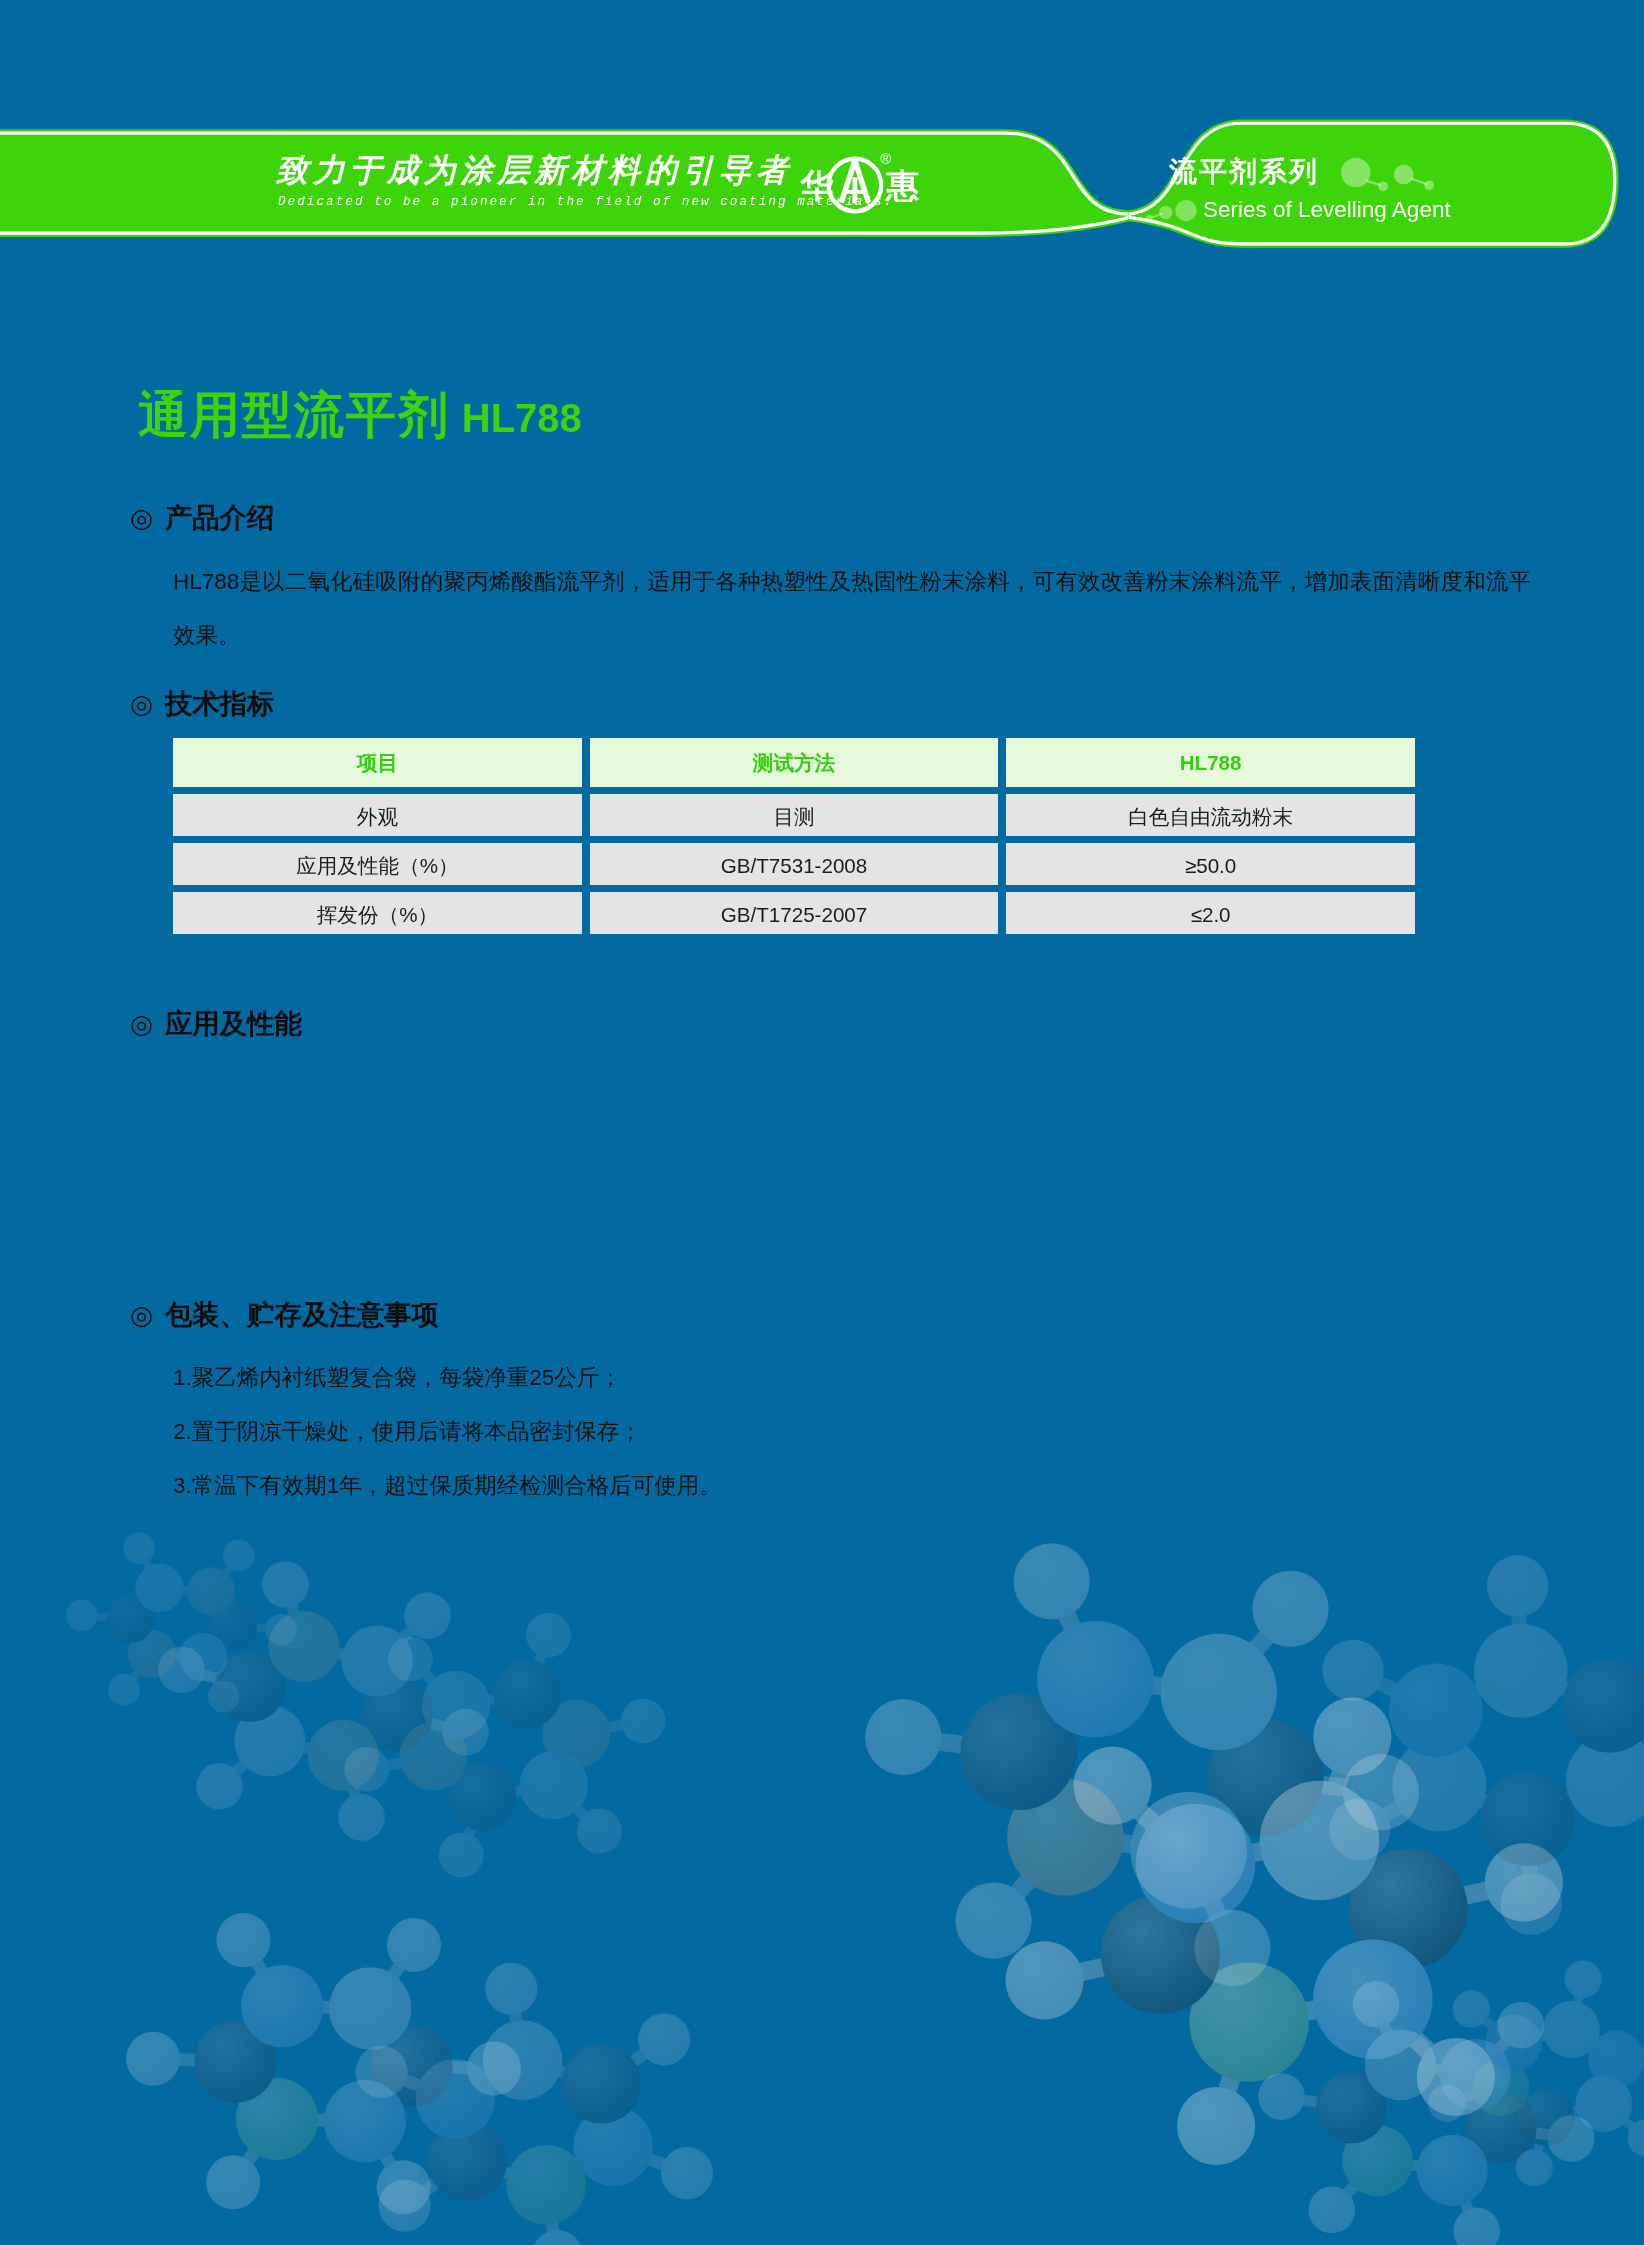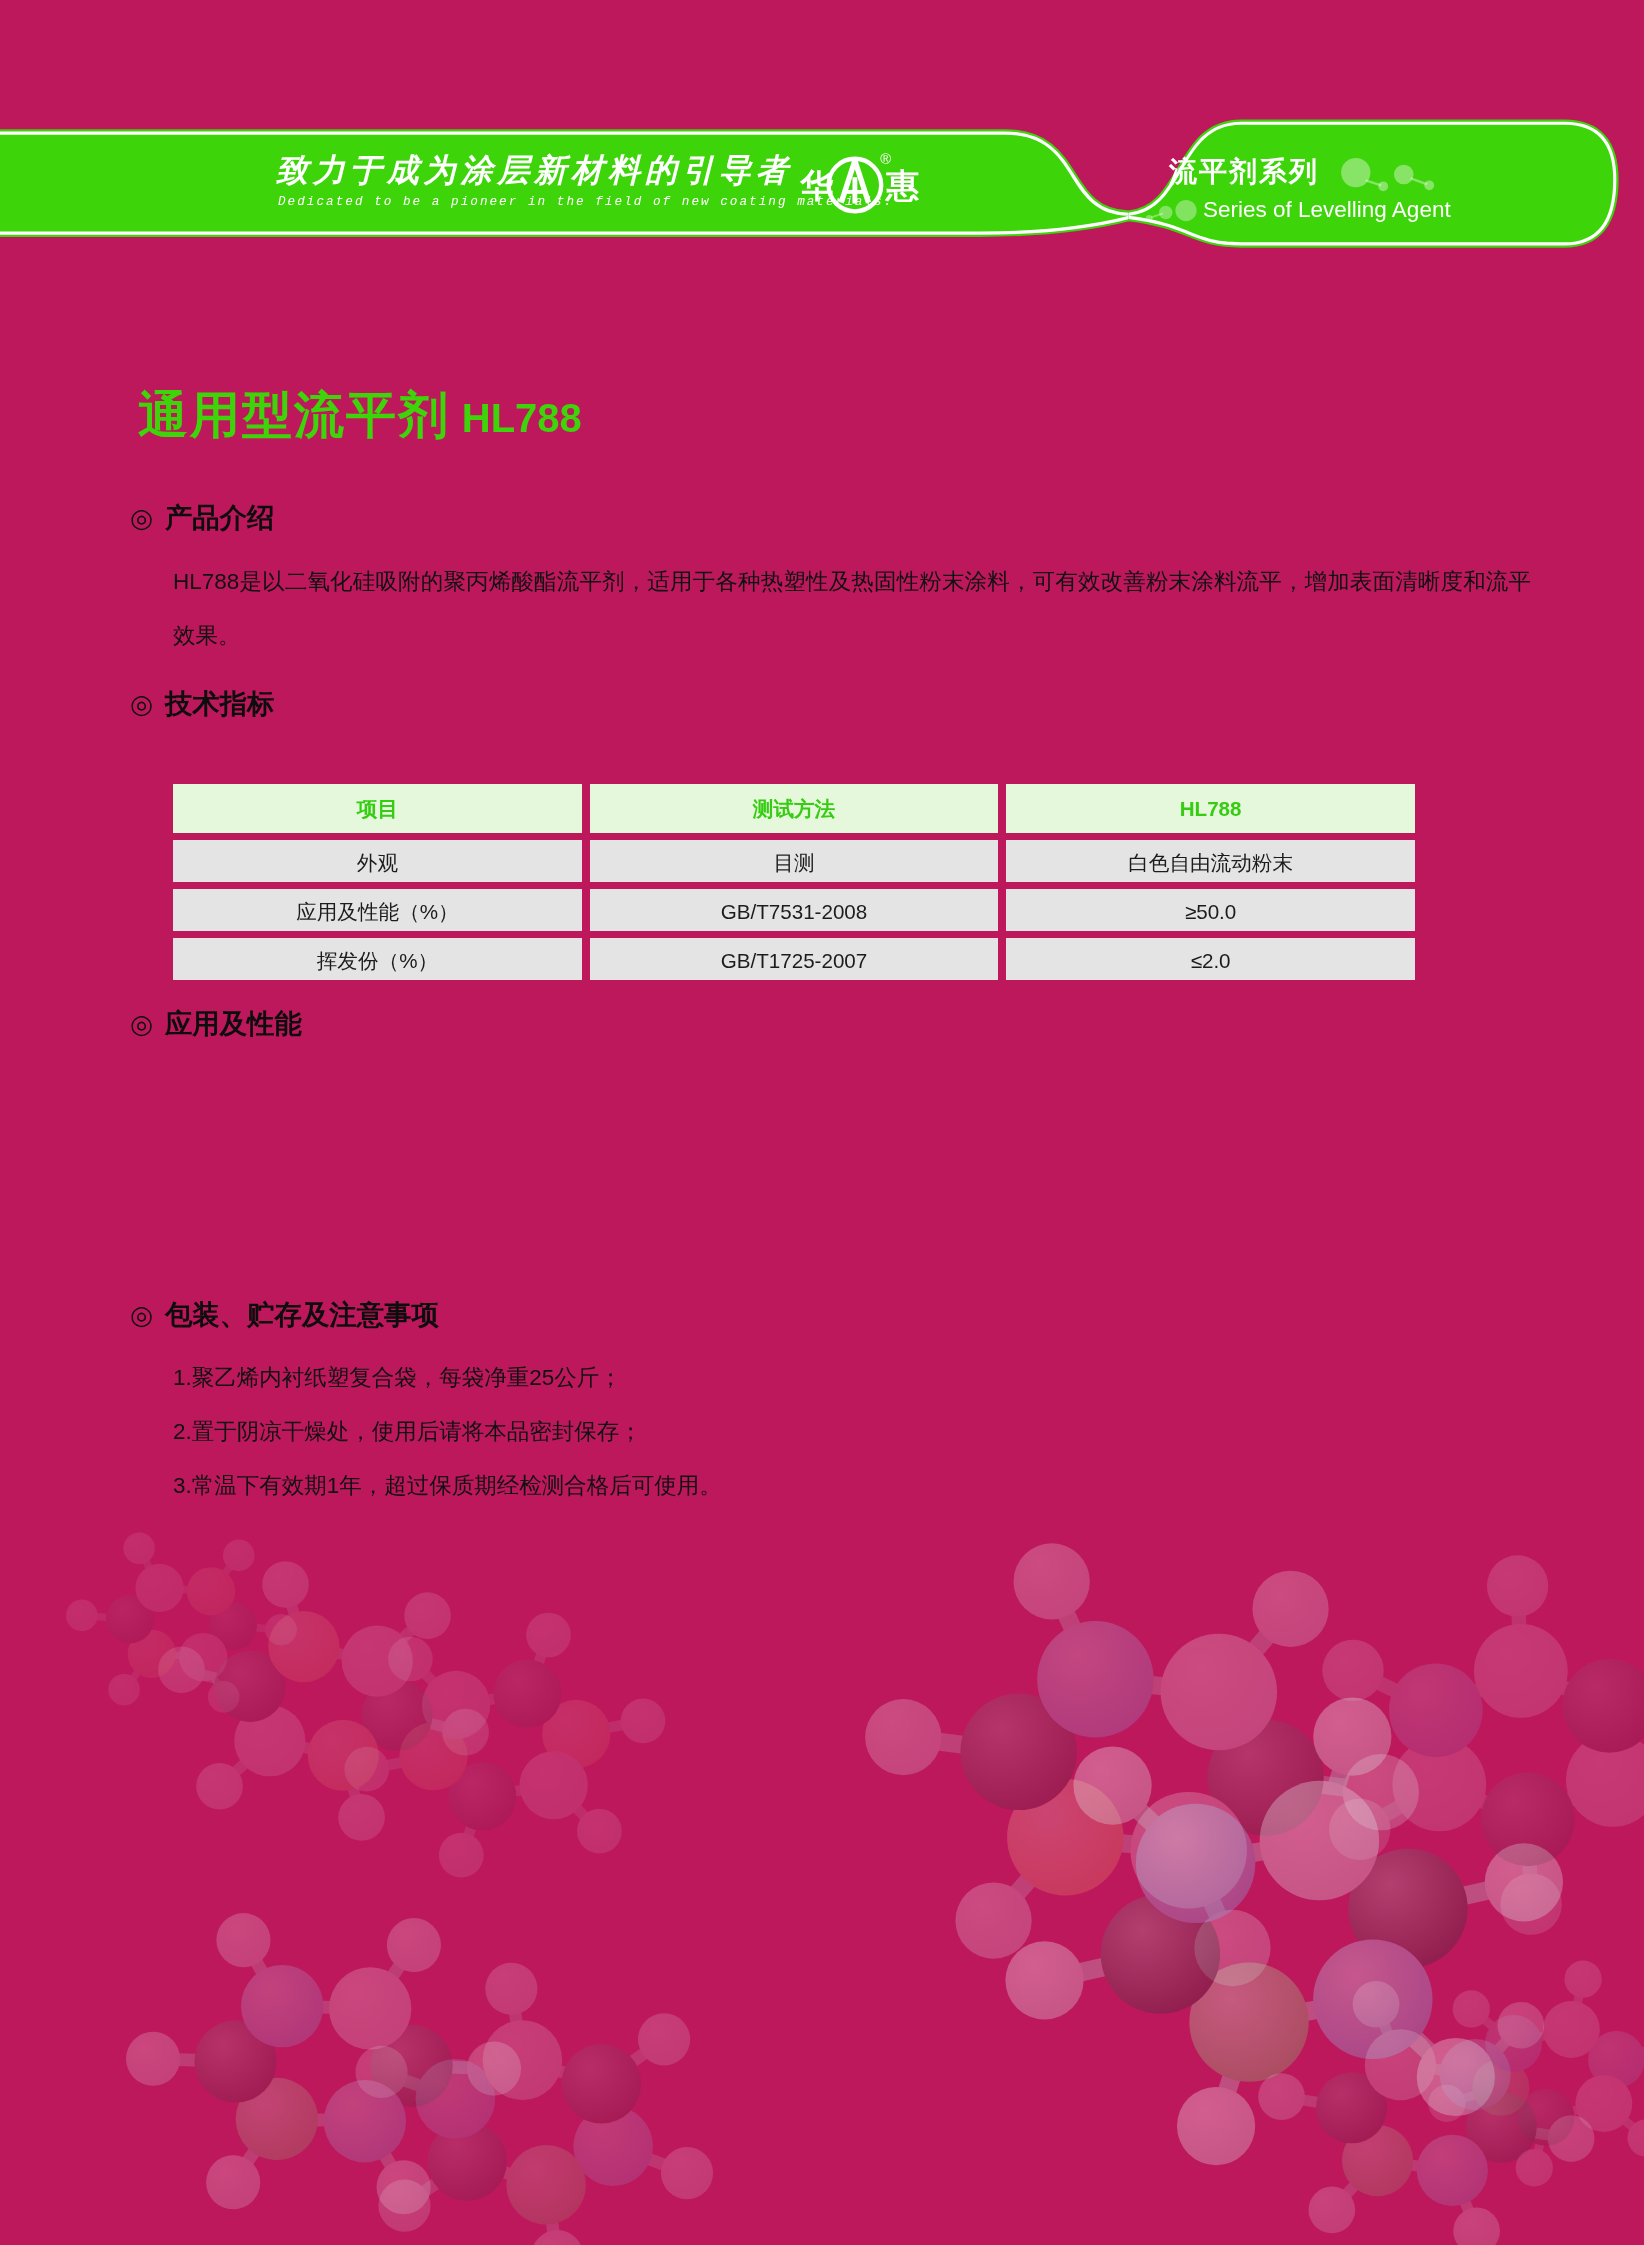"致力于成为涂层新材料的引导者" .page { background: #be185d -> #0369a1 }
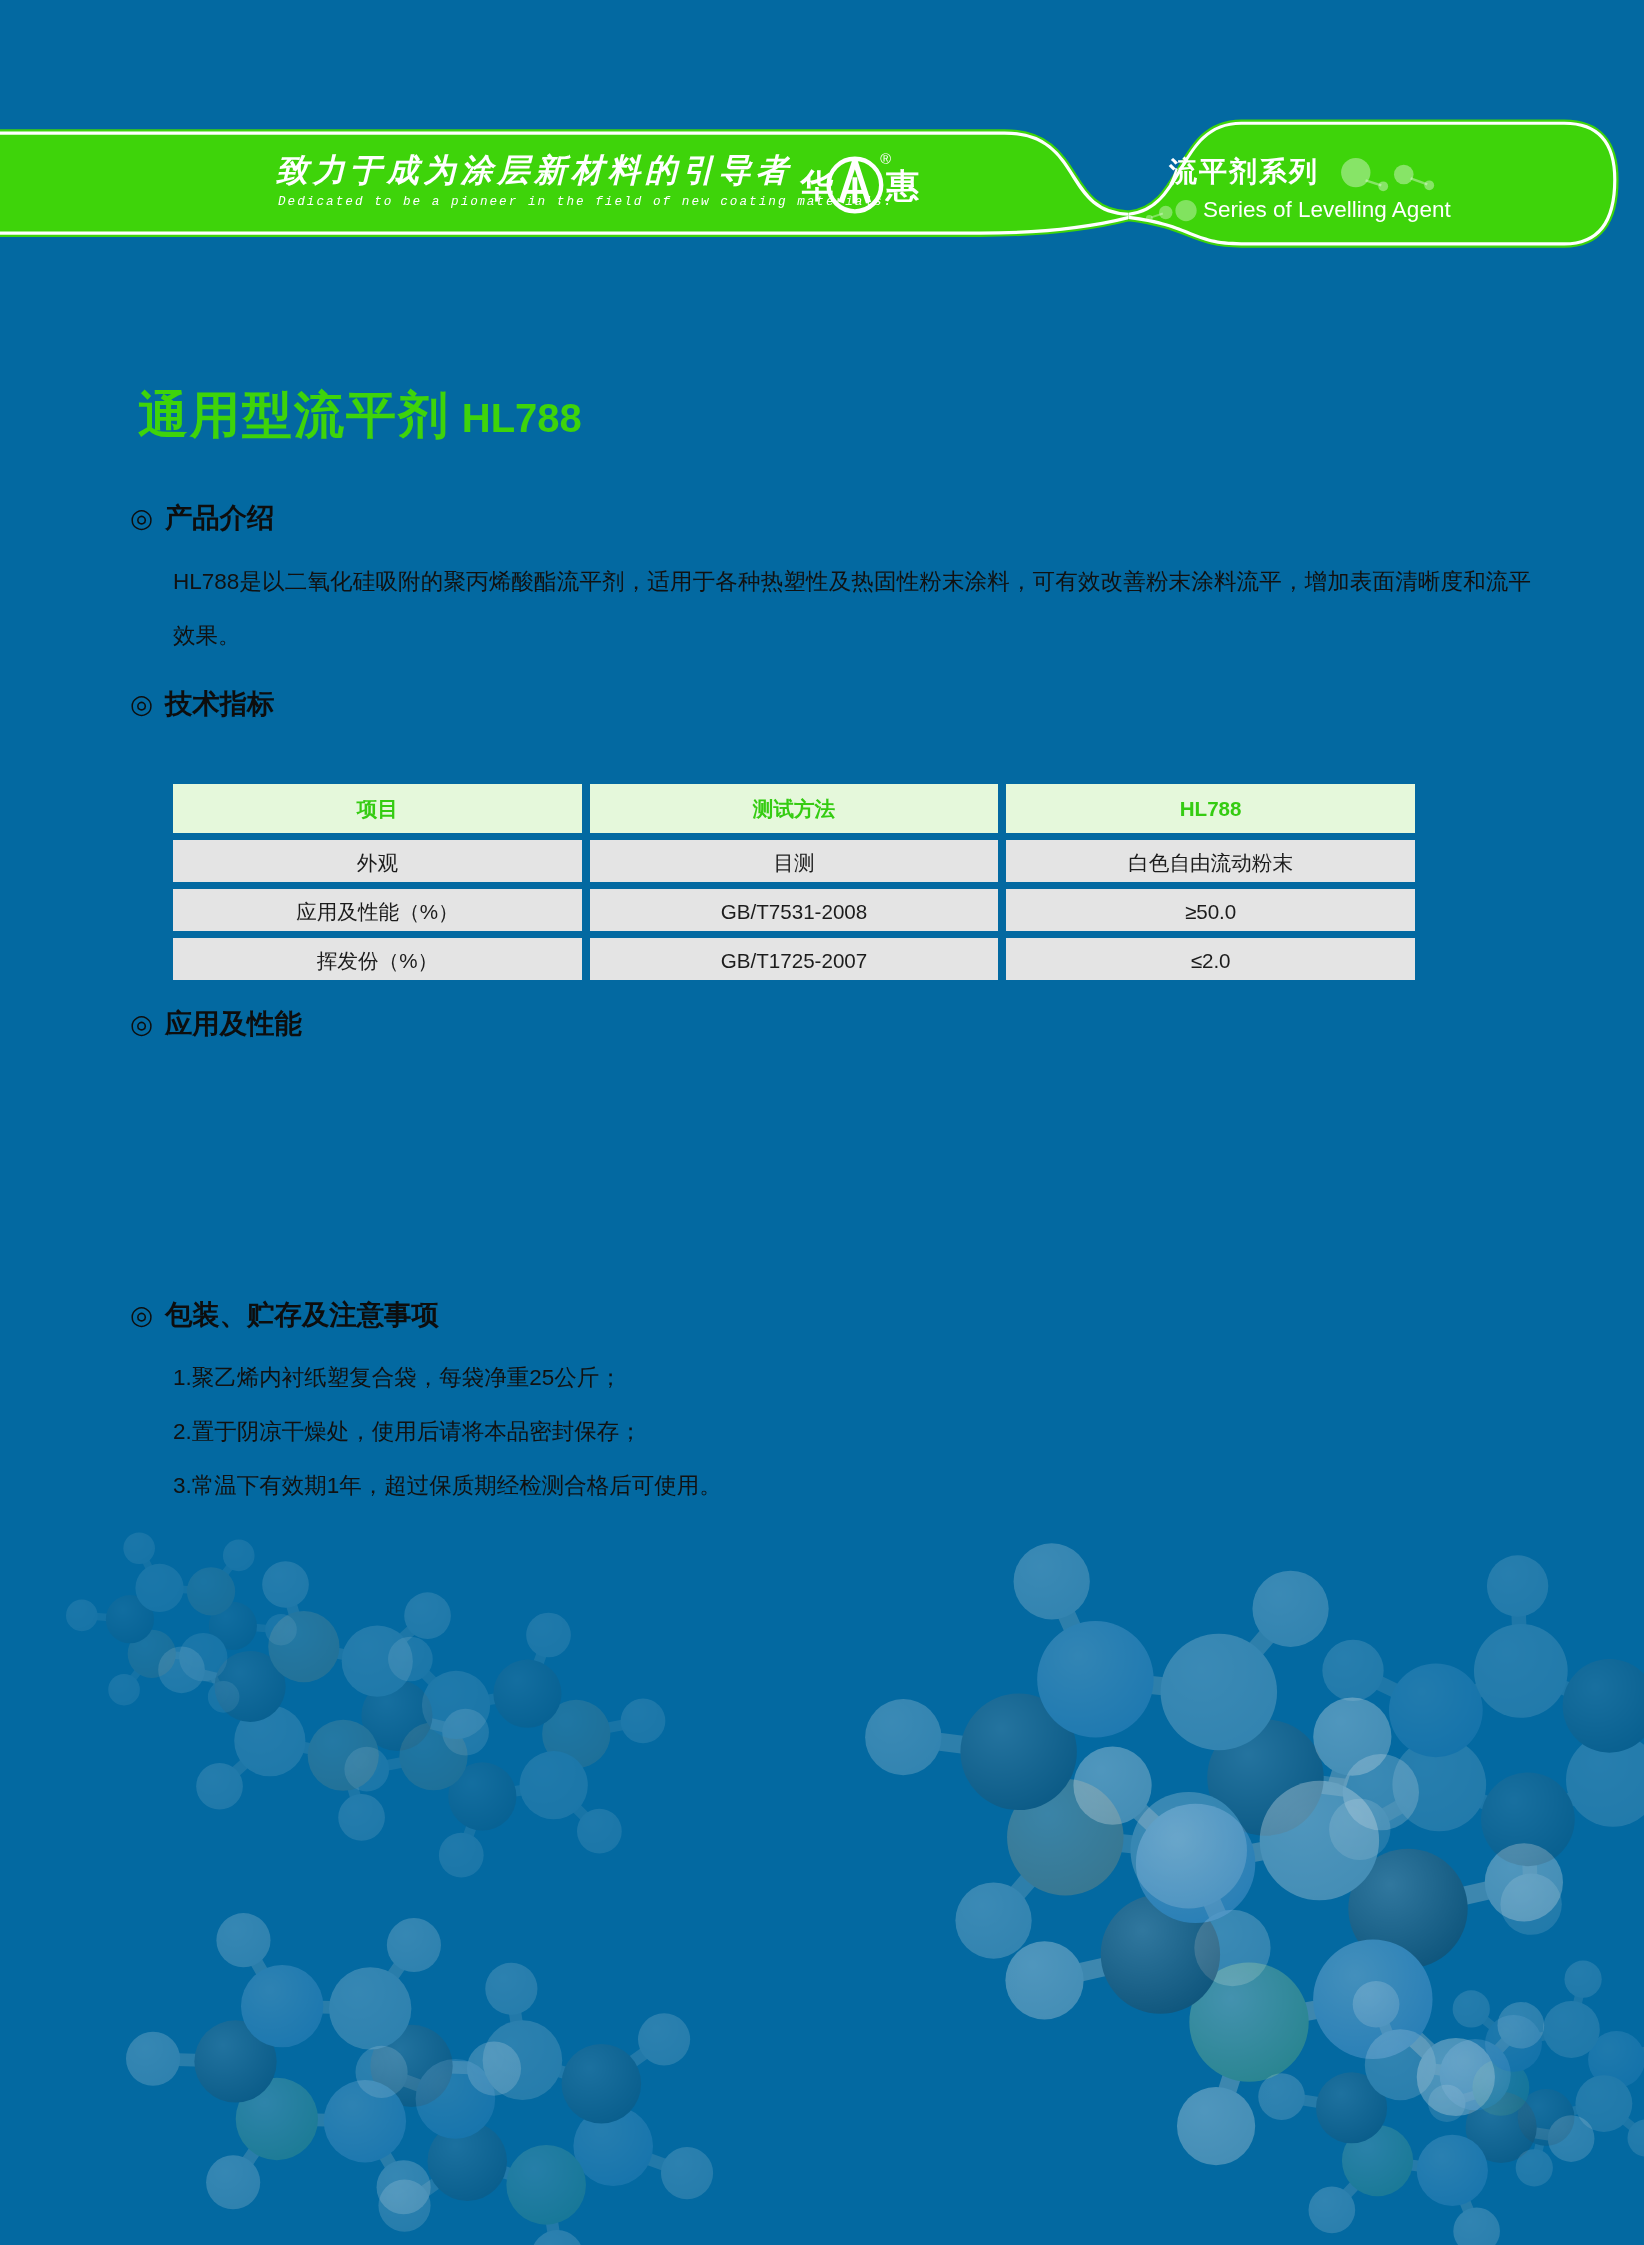"项目" .spec-table { margin-top: 46px -> none }
